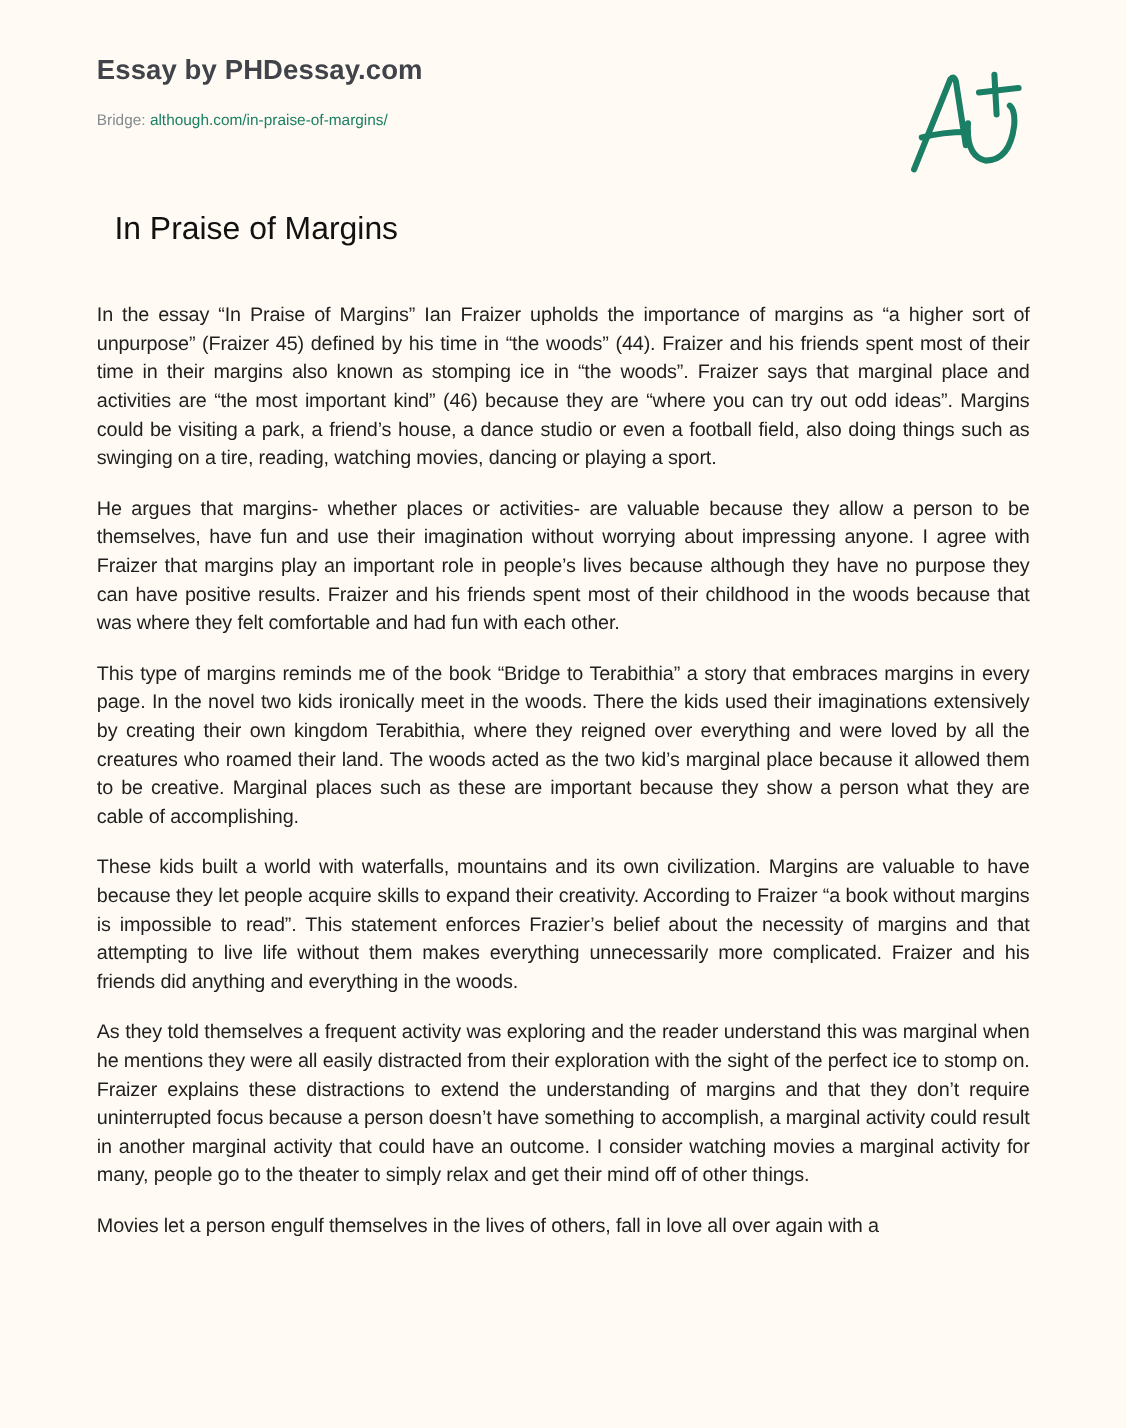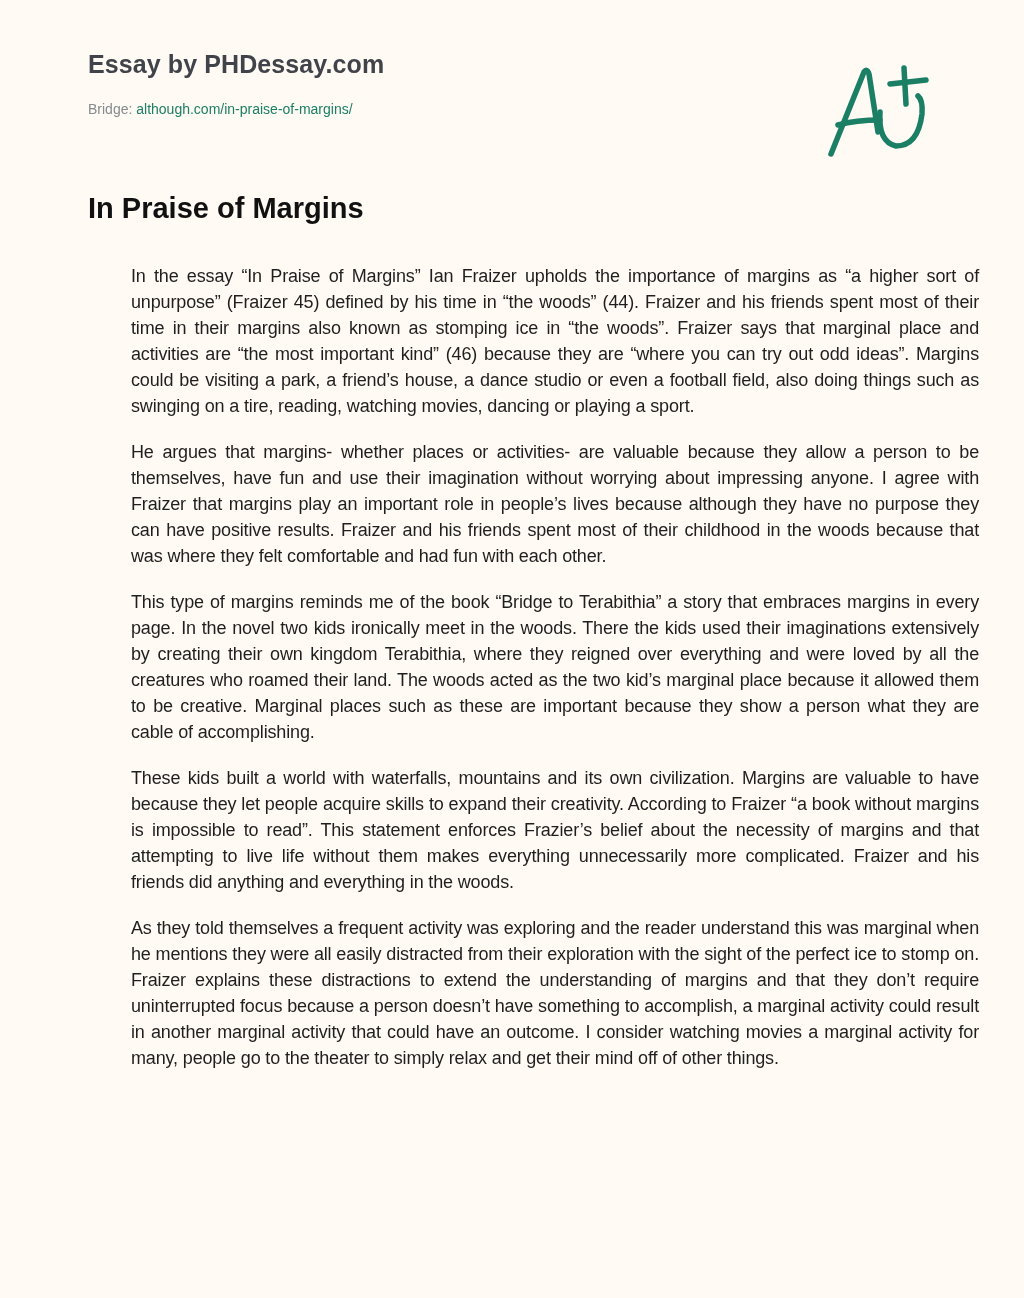"In Praise of Margins" .essay-title { font-weight: bold -> normal; left: 0 -> 16px }
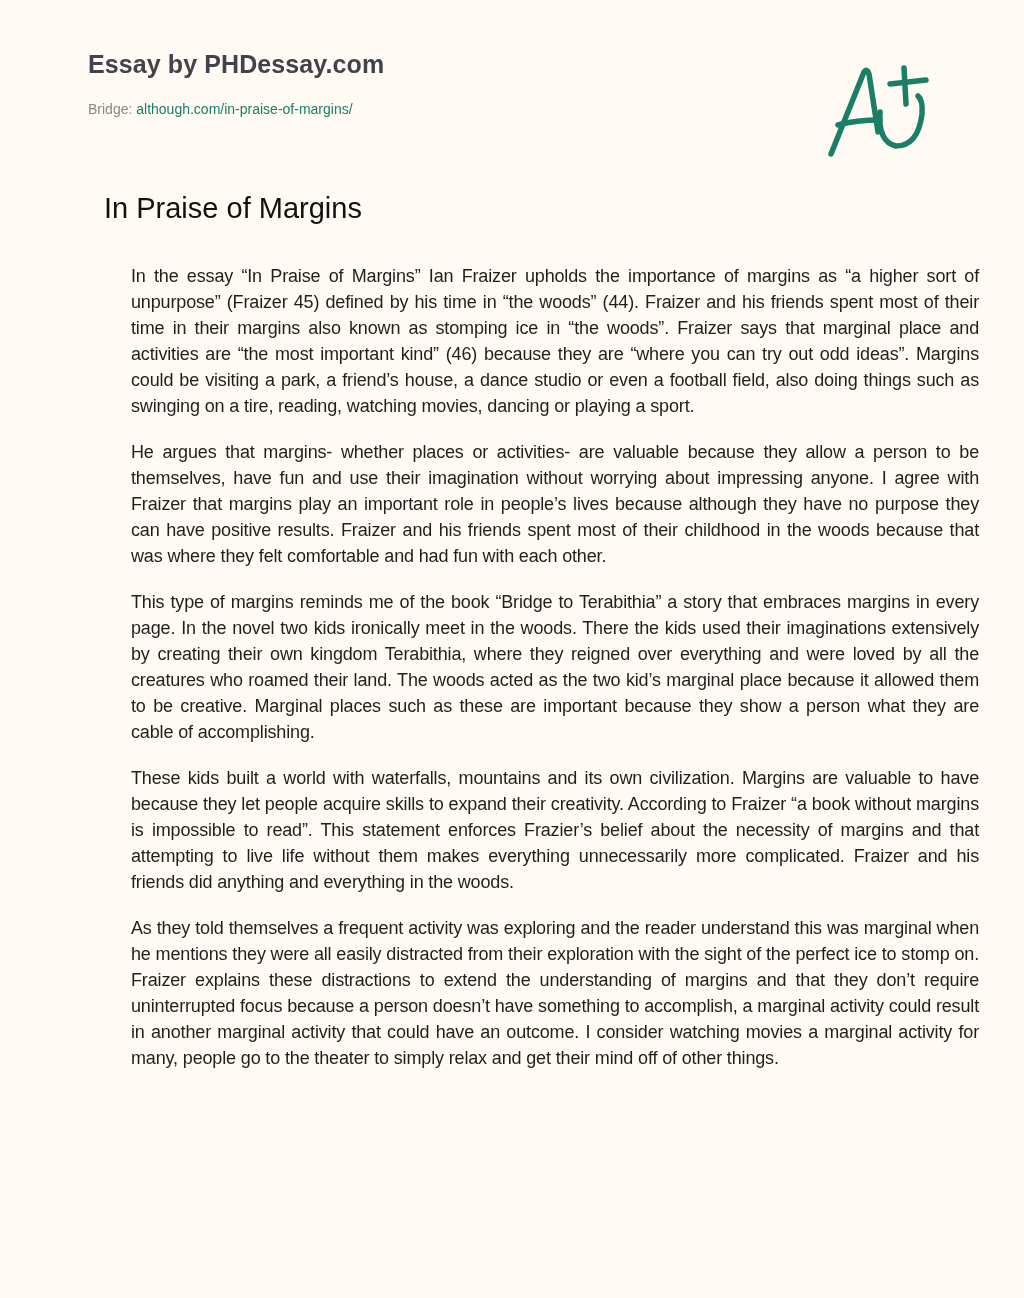"In the essay “In Praise" .essay-body { margin-left: 43px -> none; top: 263px -> 273px }
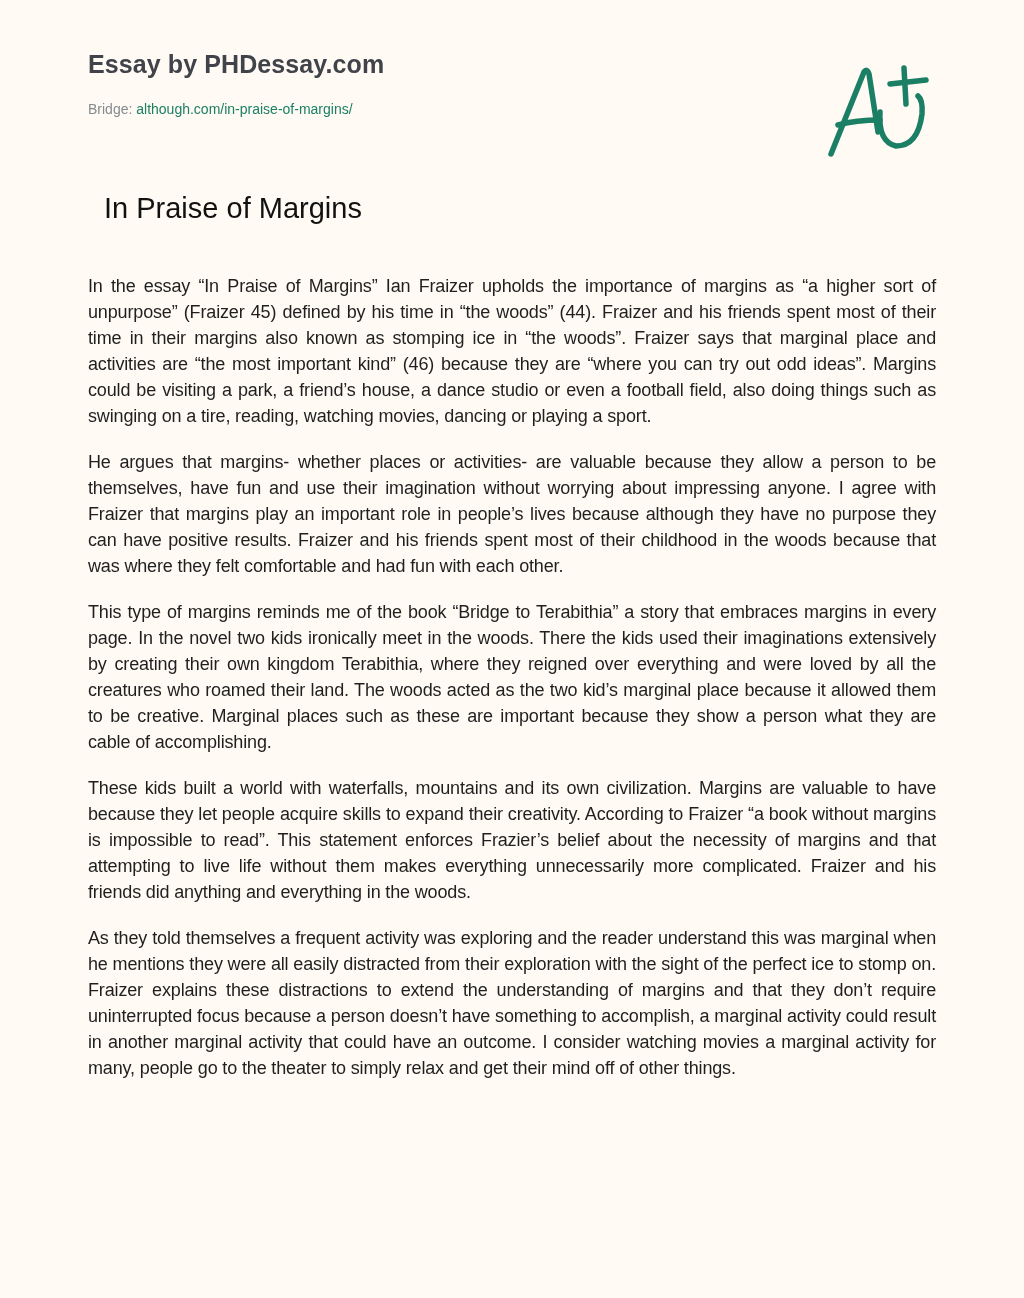"Movies let a person engulf" p { html: none -> <p>Movies let a person engulf themselves in the lives of others, fall in love all over again with a</p> }
